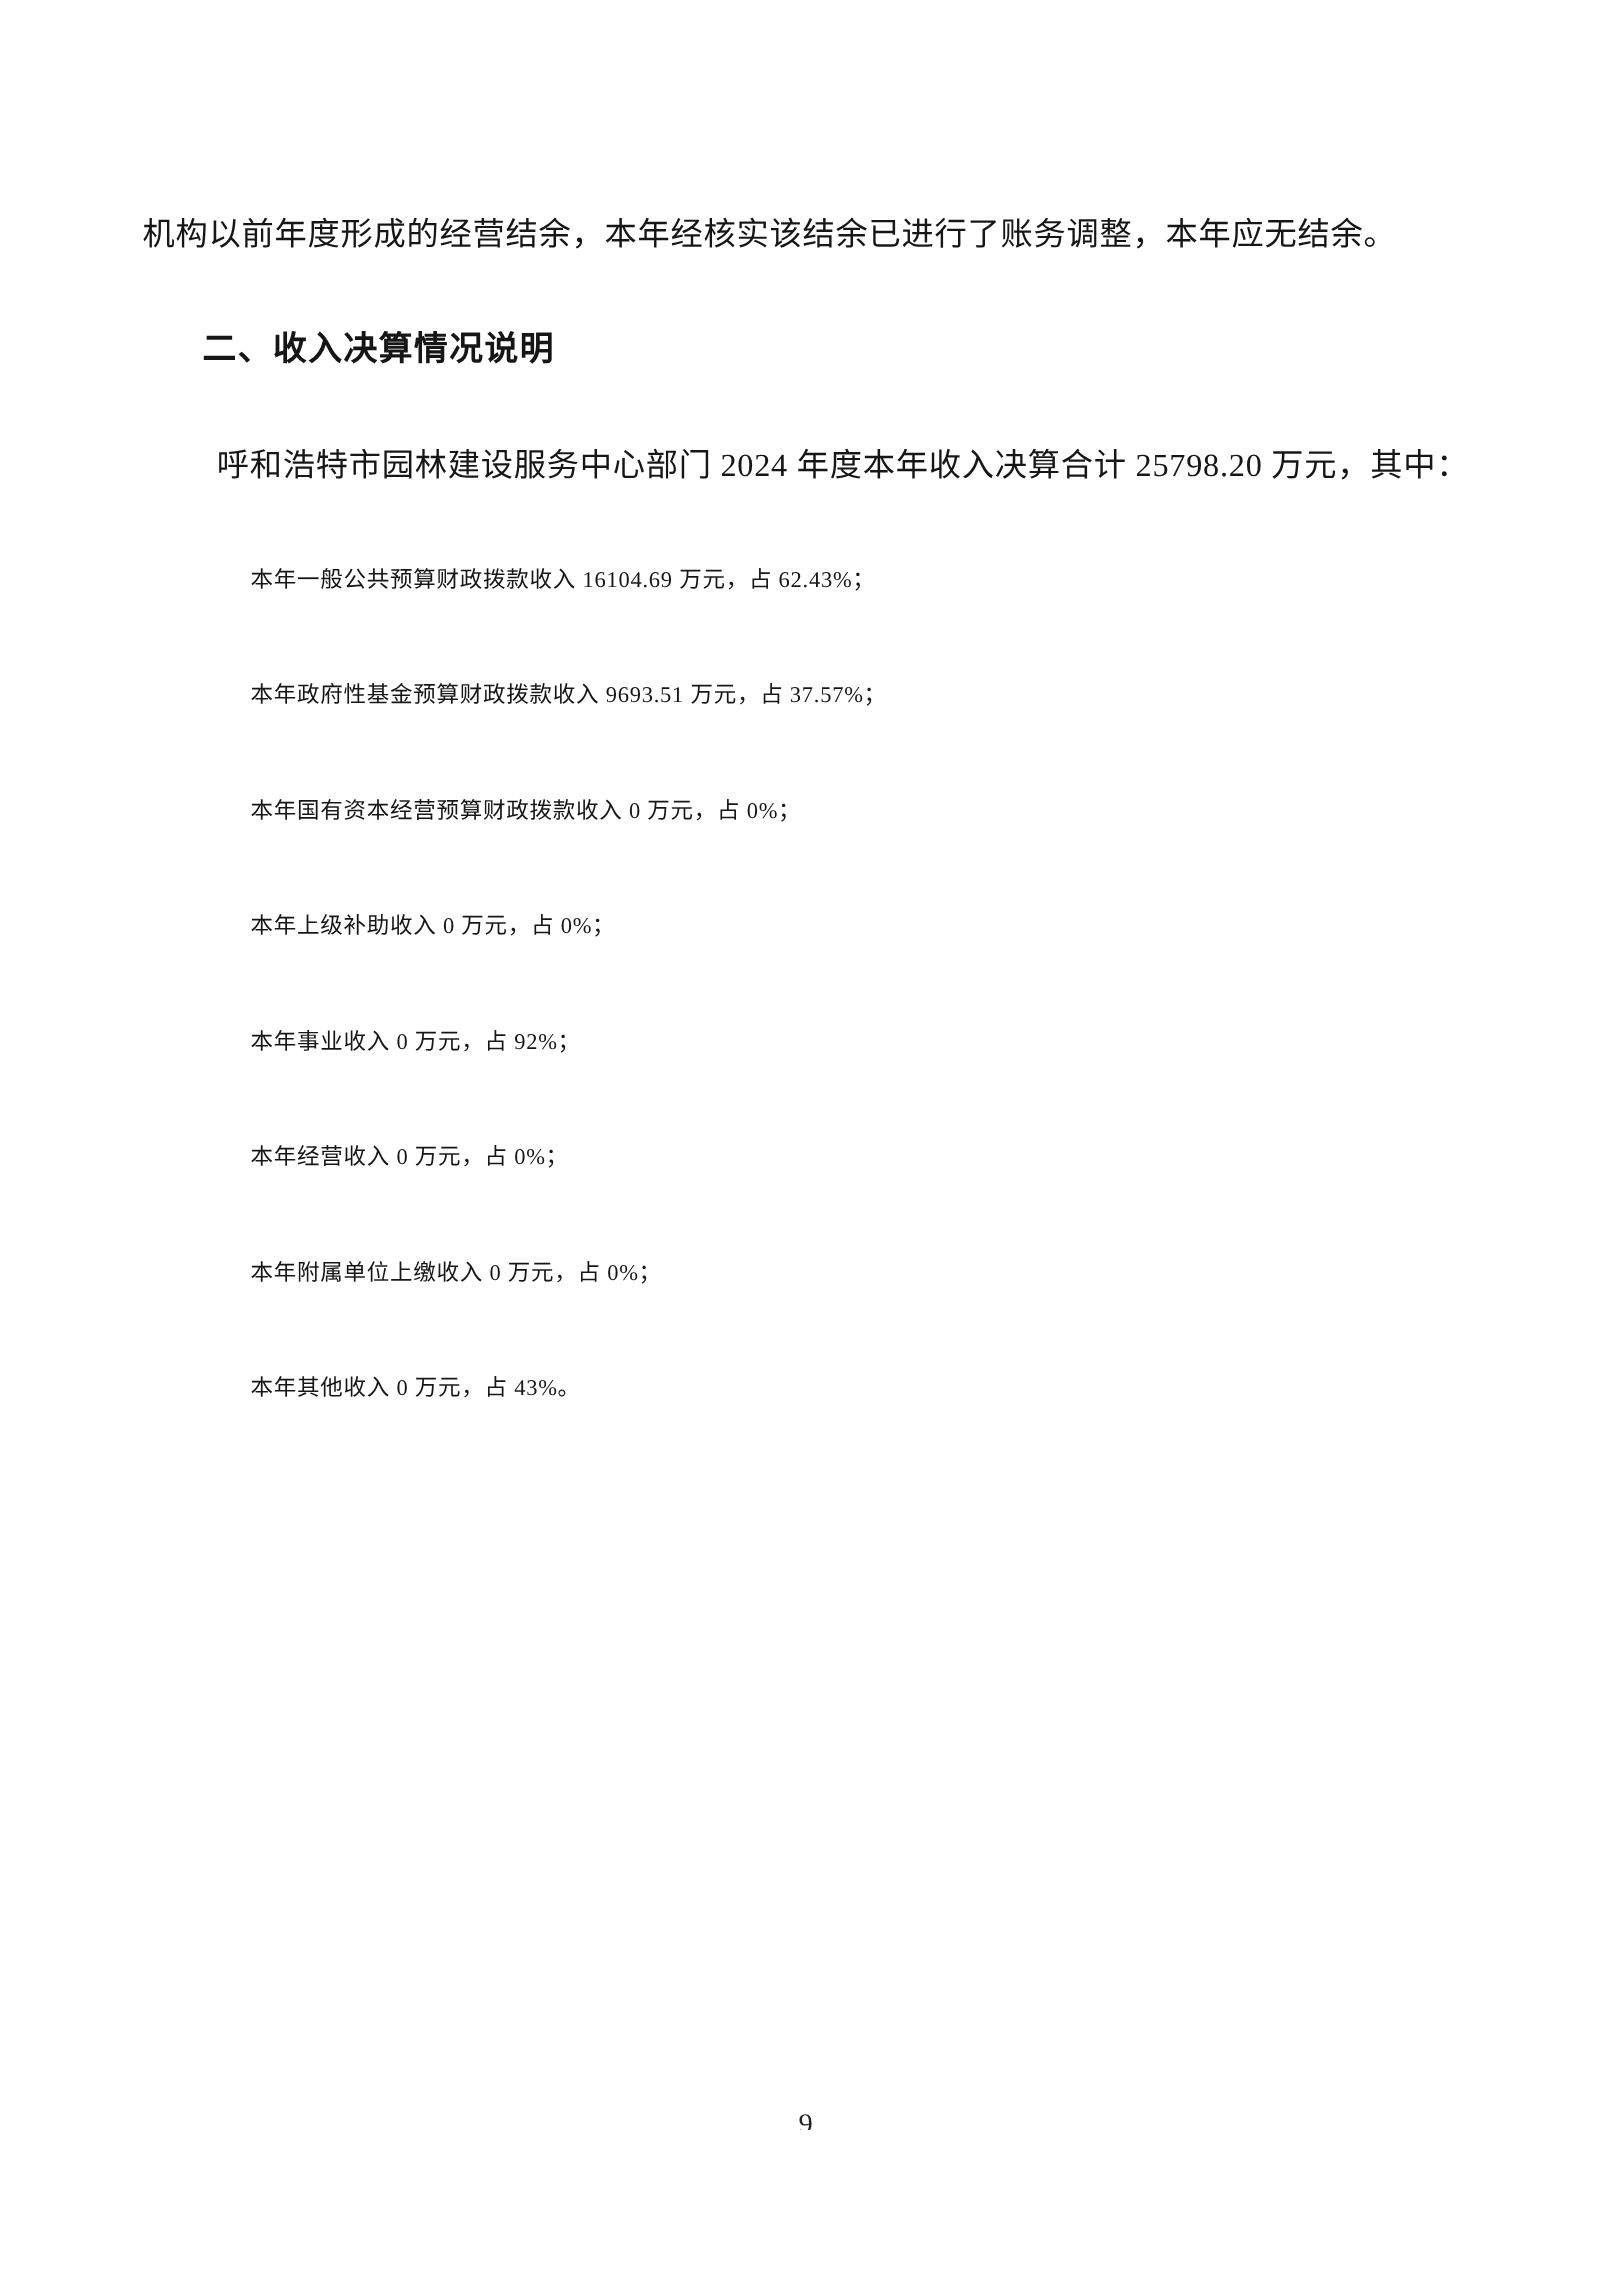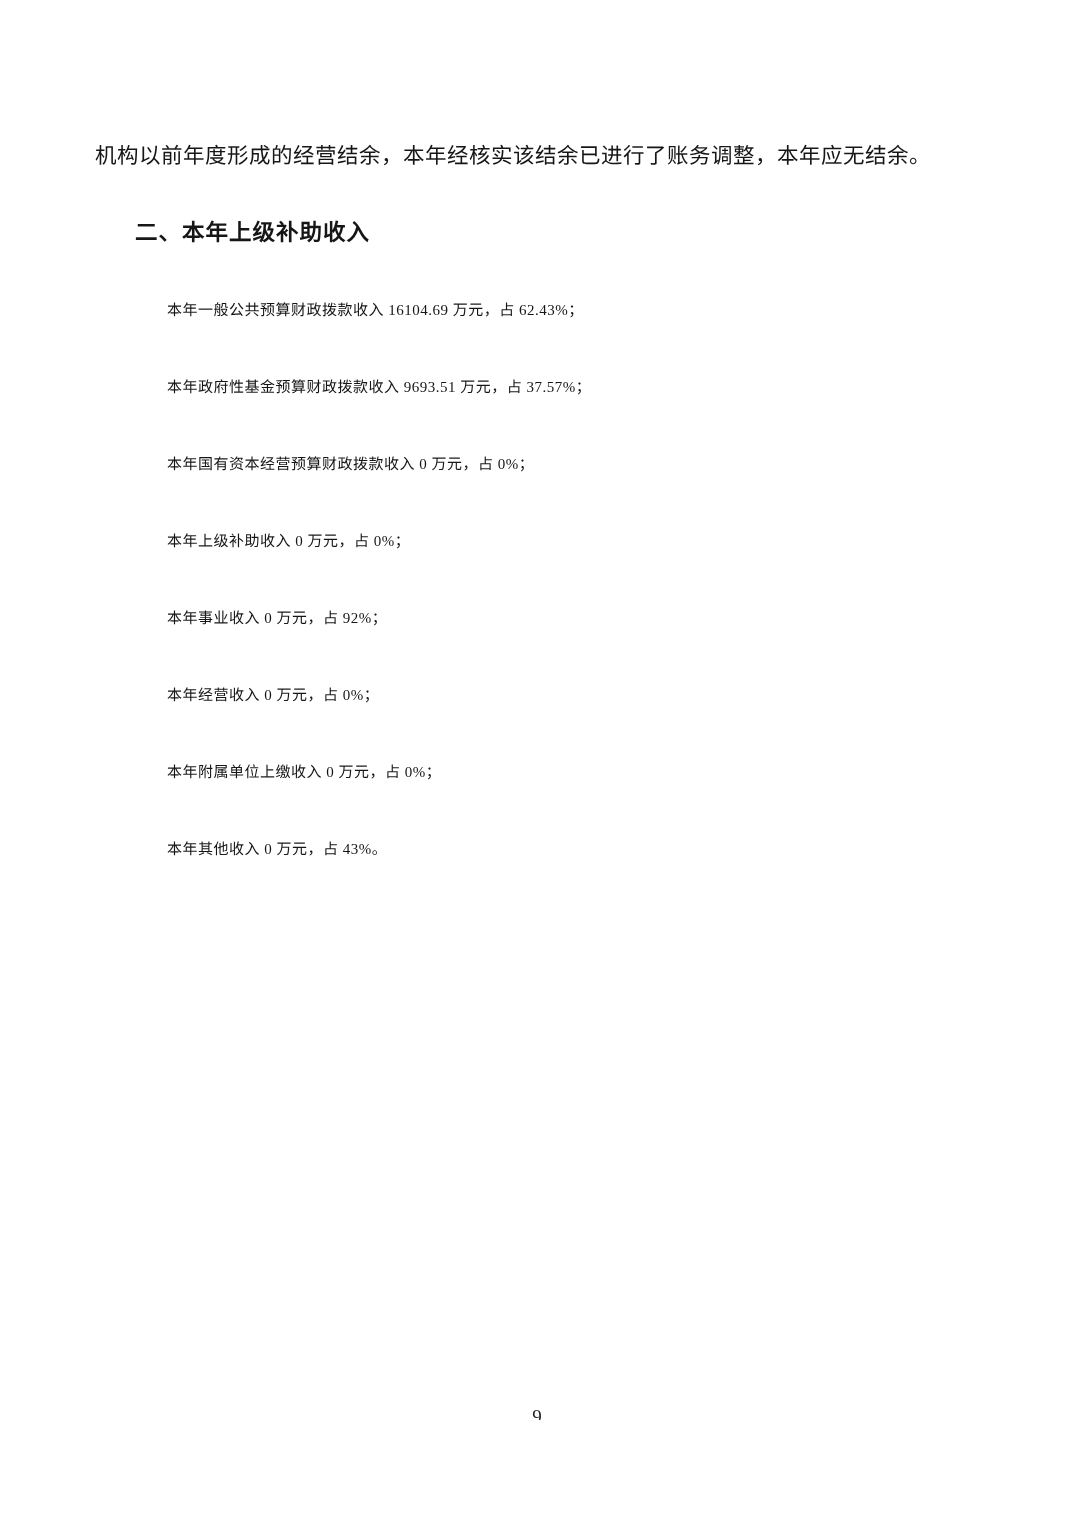"二、本年上级补助收入" h2.heading { text: 本年上级补助收入 -> 收入决算情况说明 }
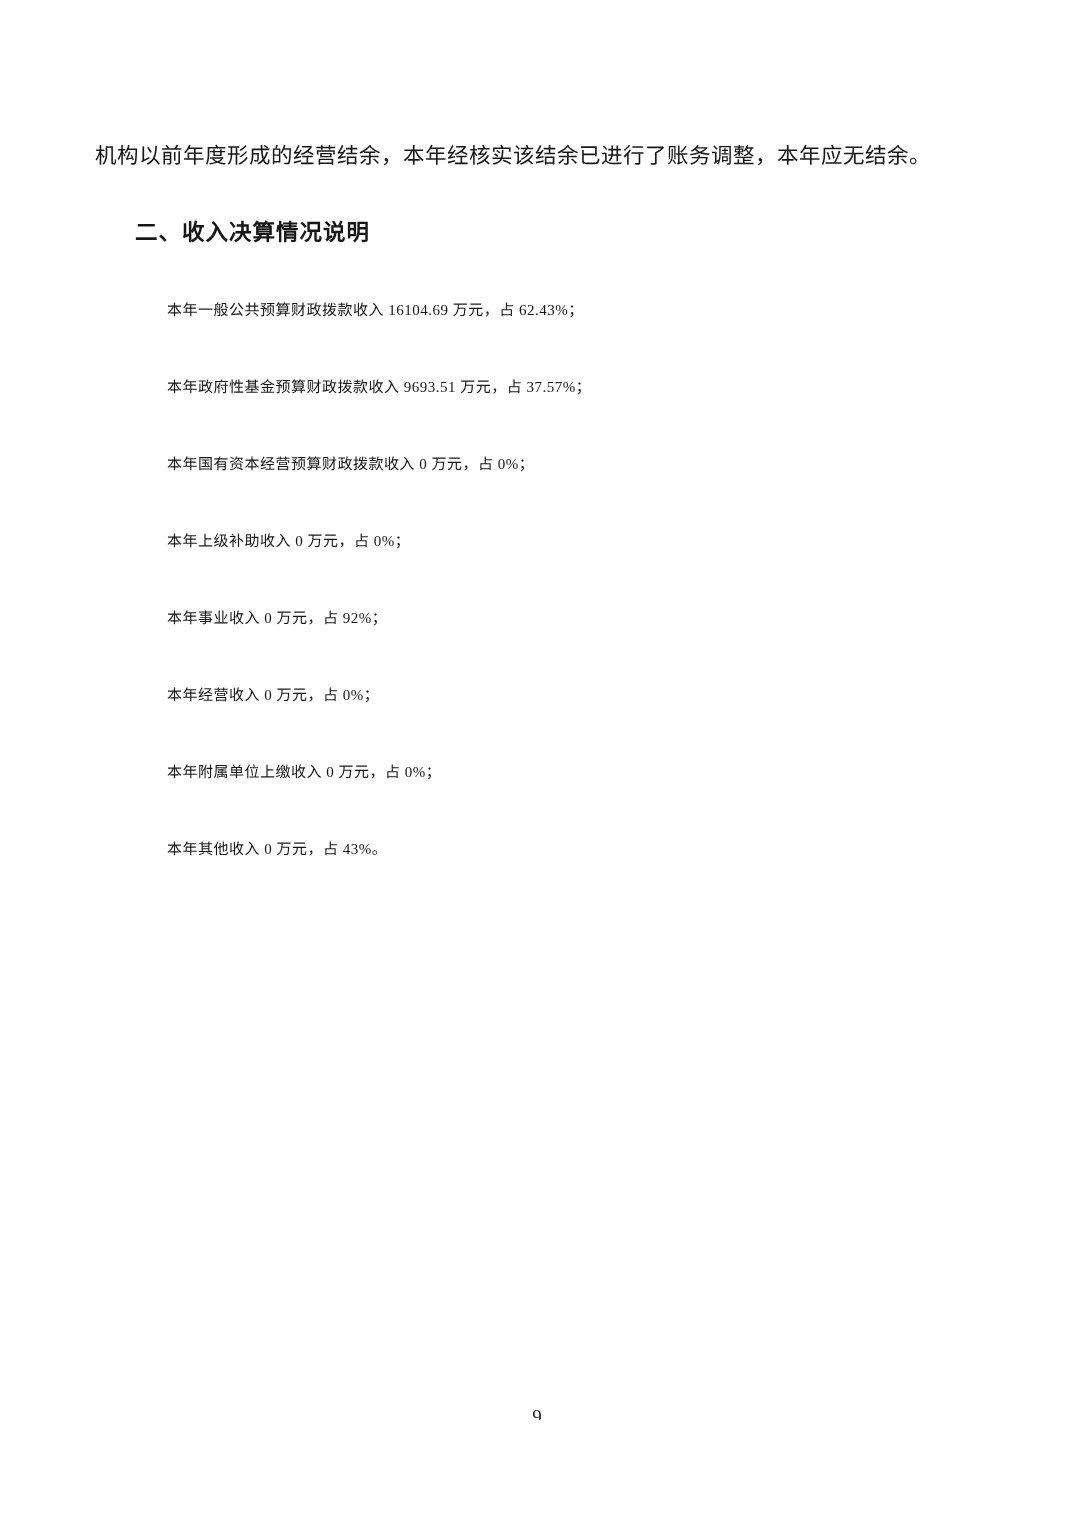"呼和浩特市园林建设服务中心部门 2024 年度本年收入决算合计 25798.20" p.body-para { html: none -> <p>呼和浩特市园林建设服务中心部门 2024 年度本年收入决算合计 25798.20 万元，其中：</p> }
